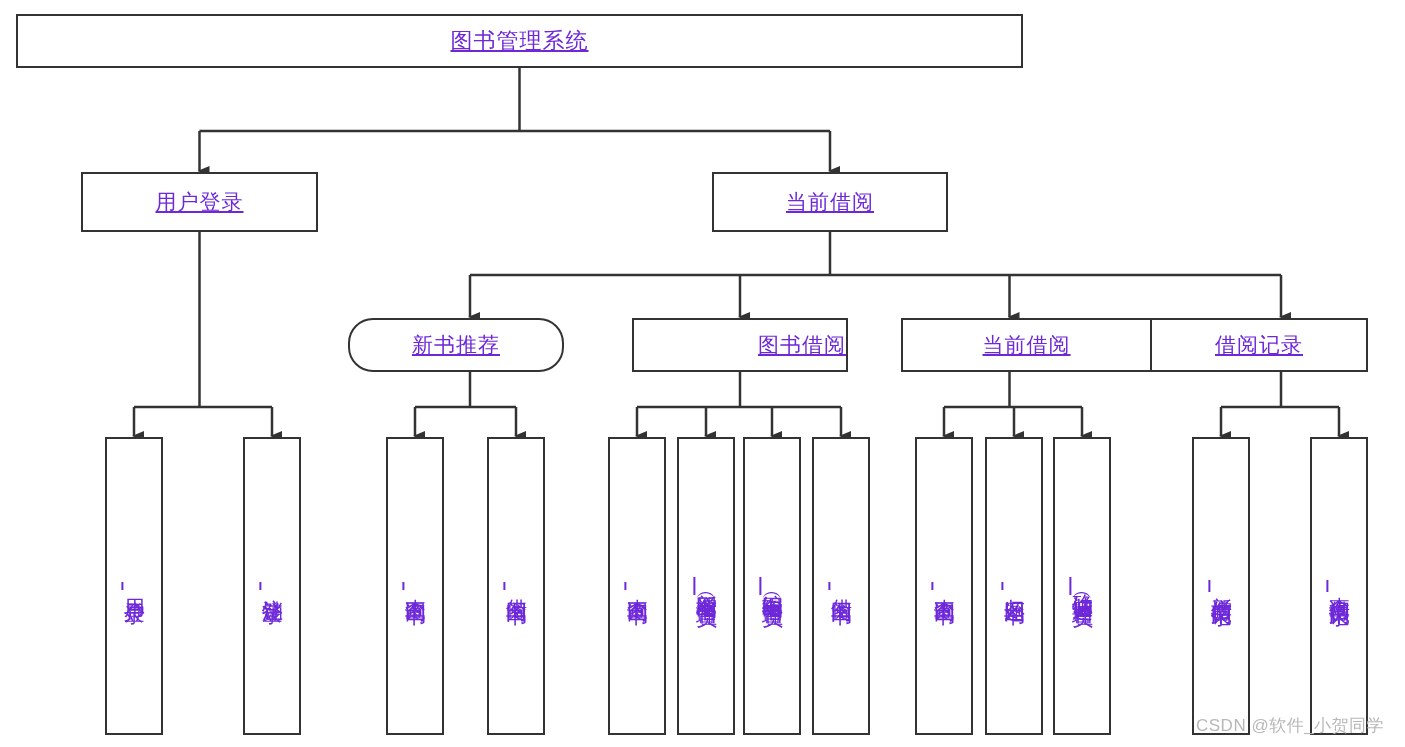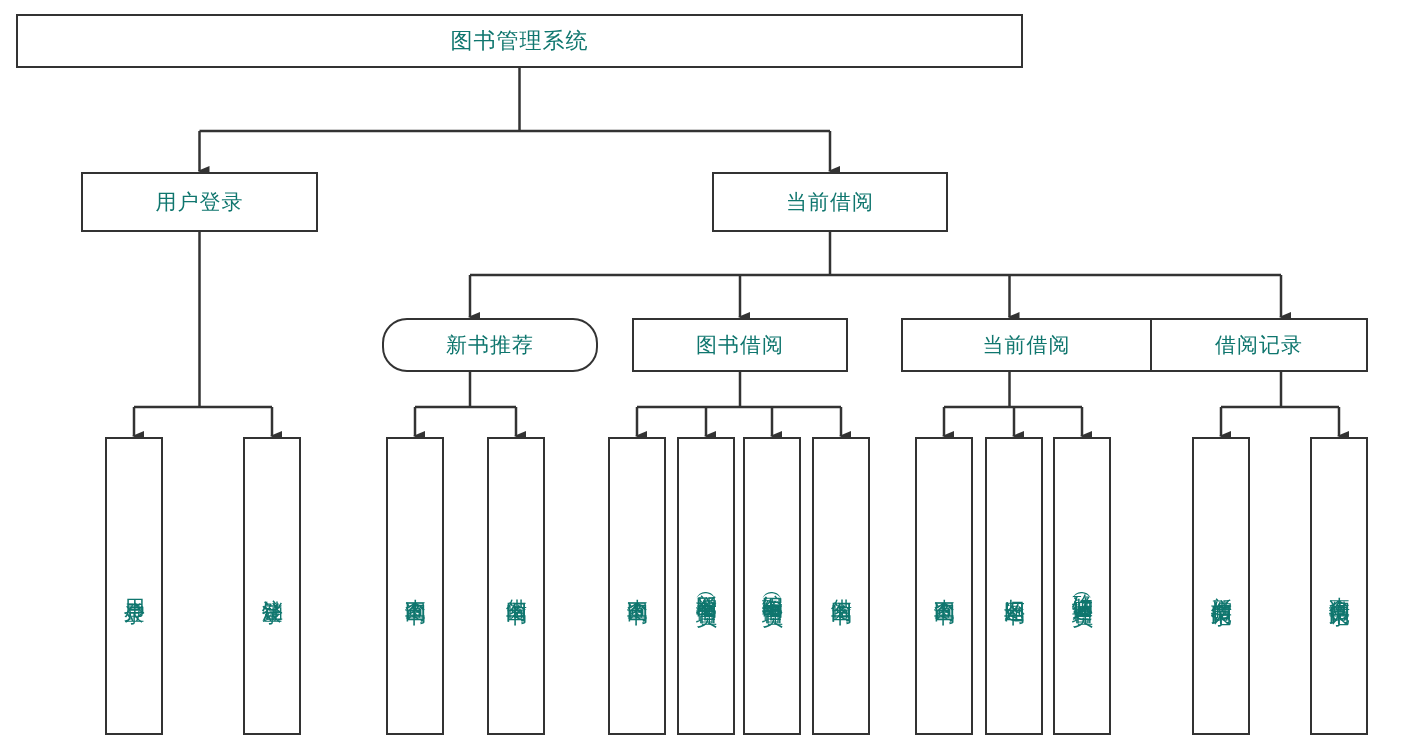"图书管理系统" .node { color: #0f766e -> #6d28d9; text-decoration: none -> underline }
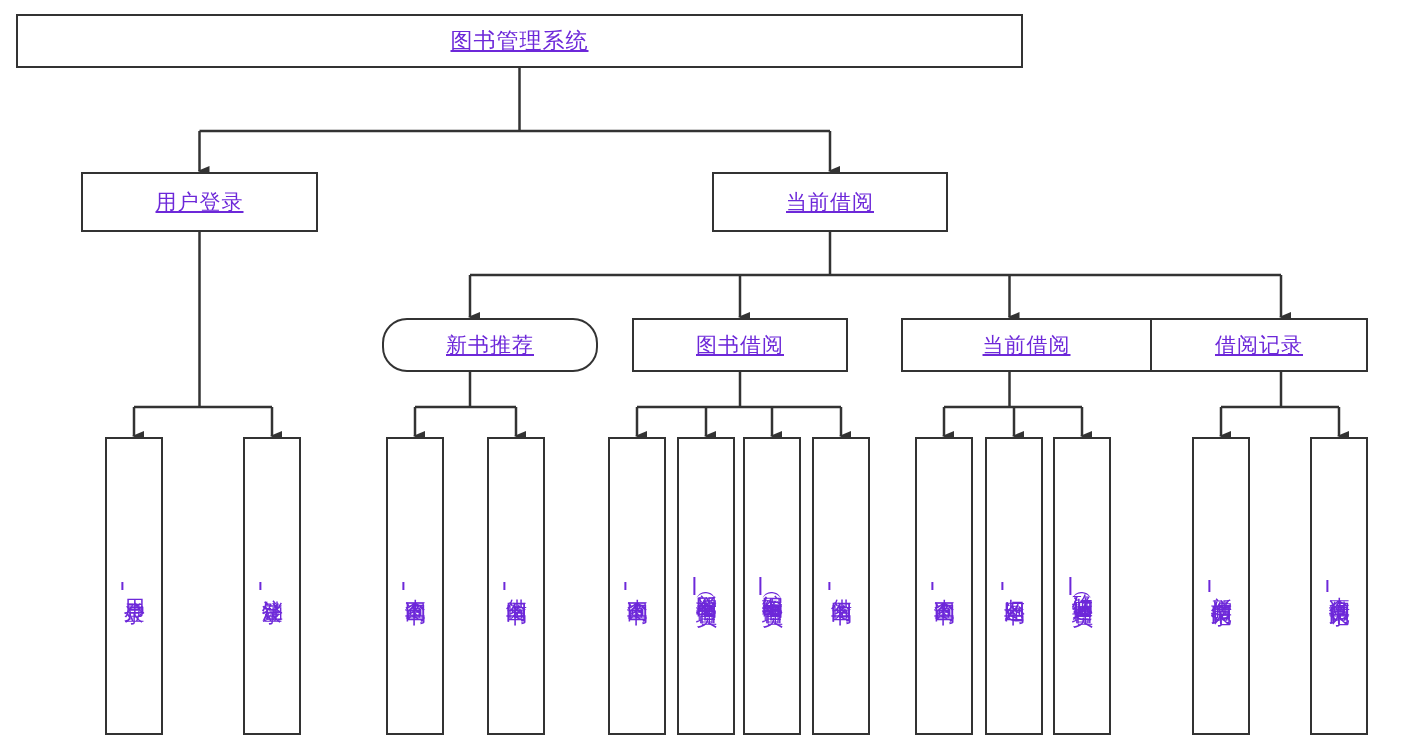"新书推荐" div.node { left: 382px -> 348px }
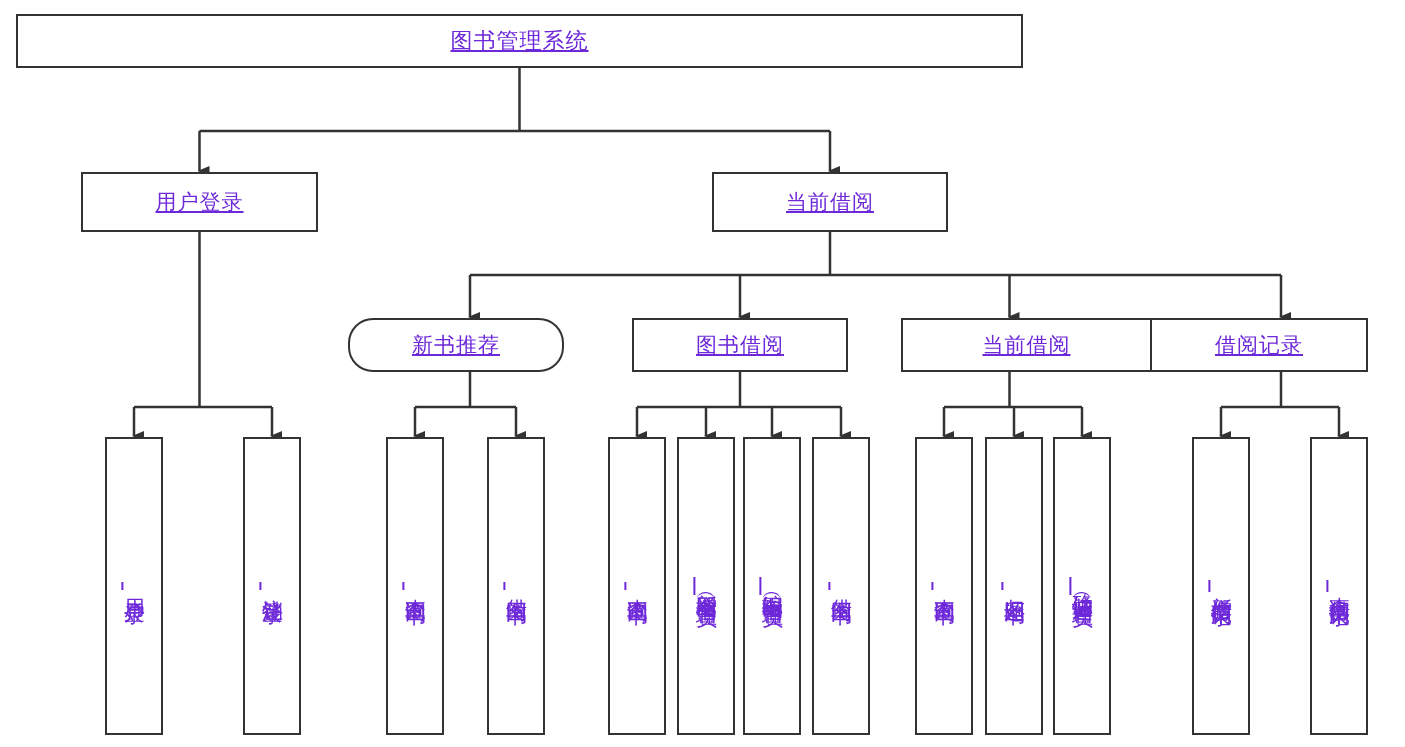"图书借阅" div.node { justify-content: none -> flex-end }
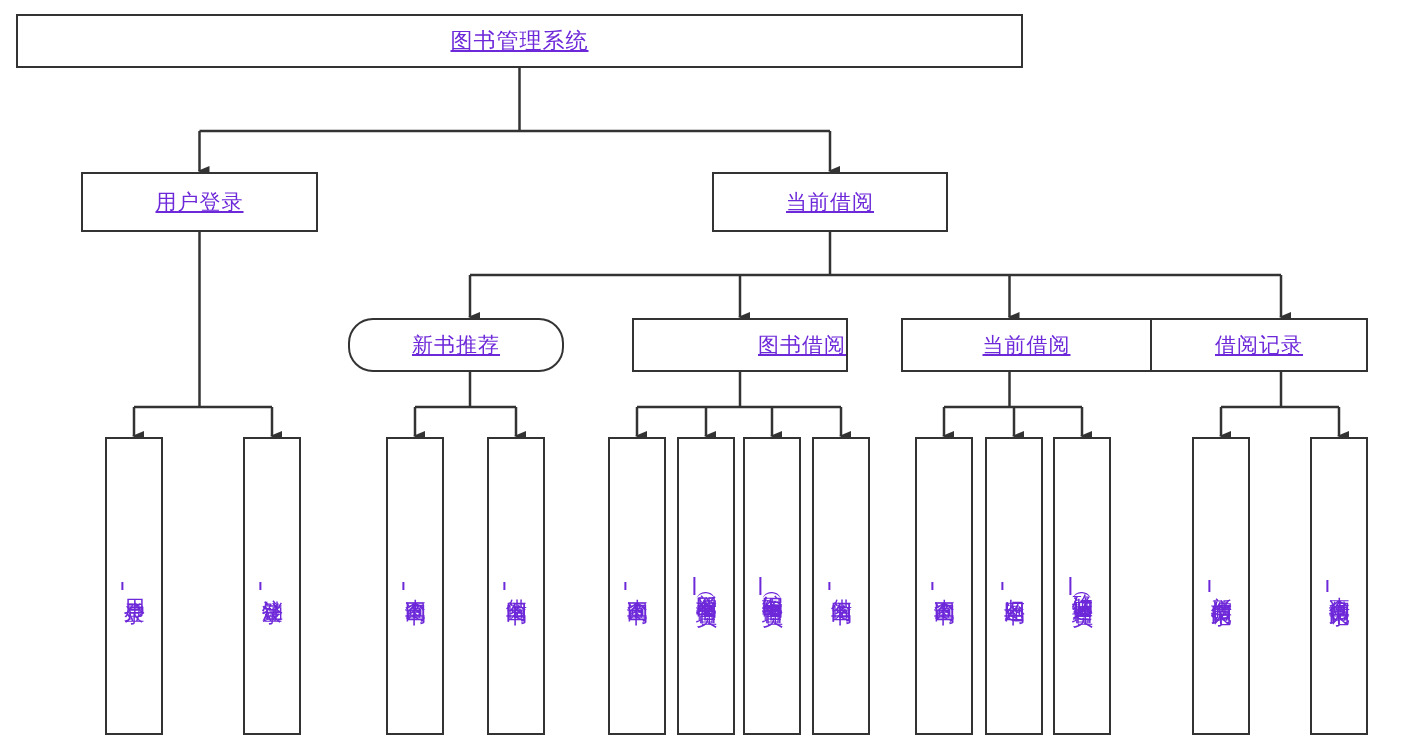"CSDN @软件_小贺同学" div.watermark { html: none -> <div>CSDN @软件_小贺同学</div> }
